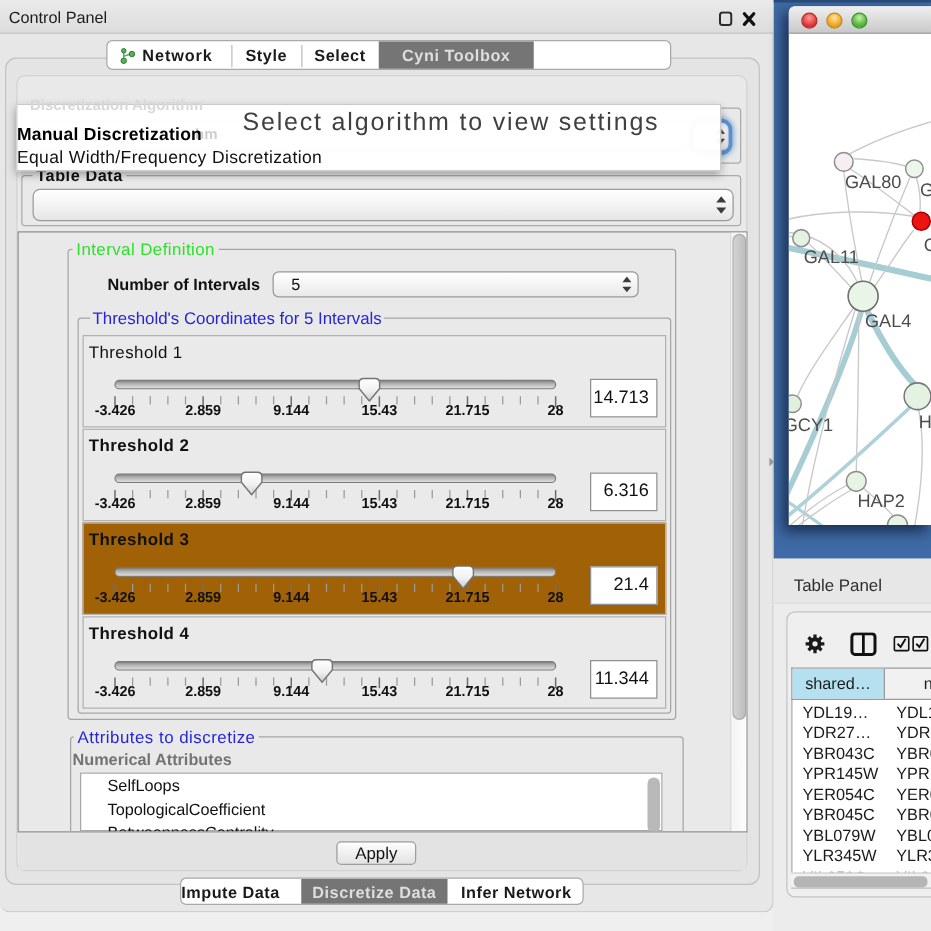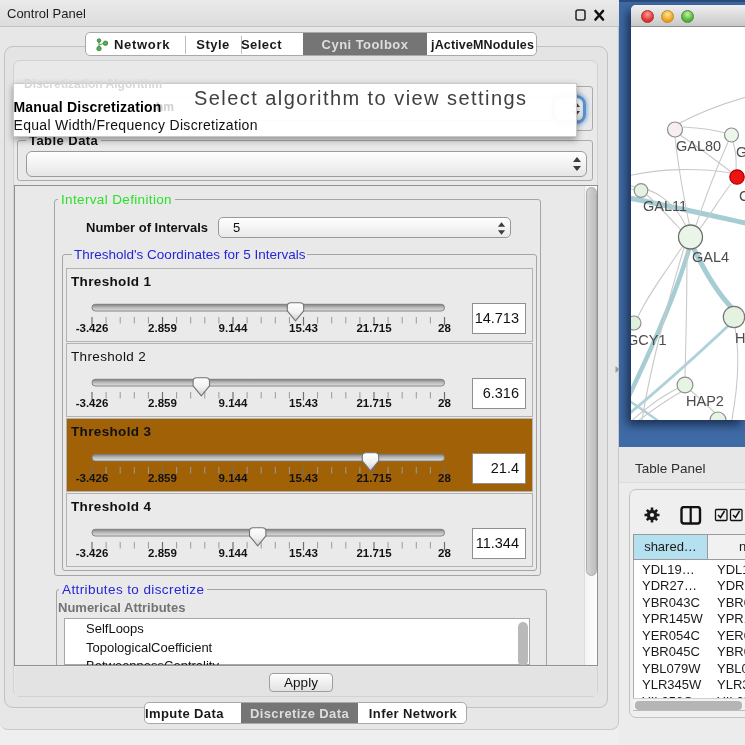"Select" div.abs { text-align: left -> center }
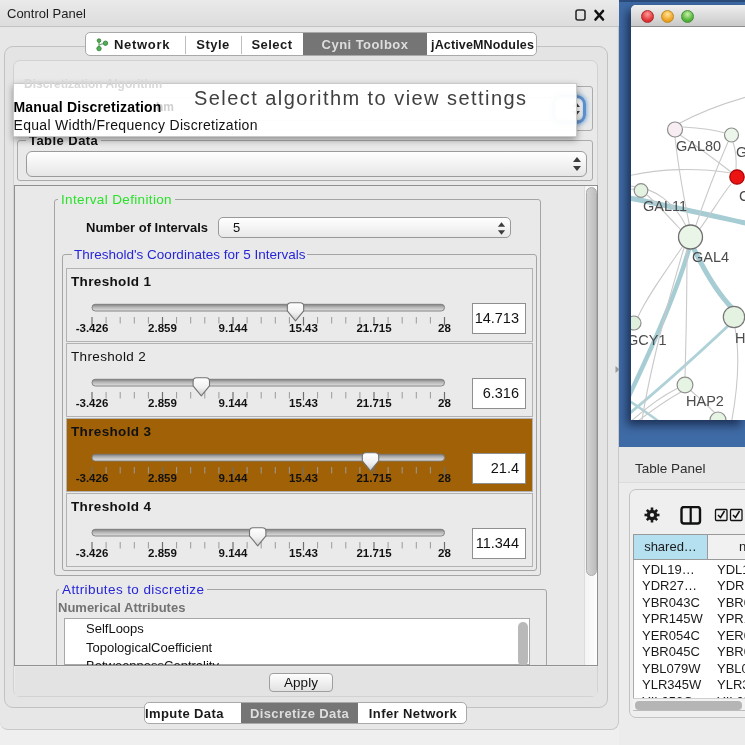"jActiveMNodules" div.abs { html: <div>jActiveMNodules</div> -> none }
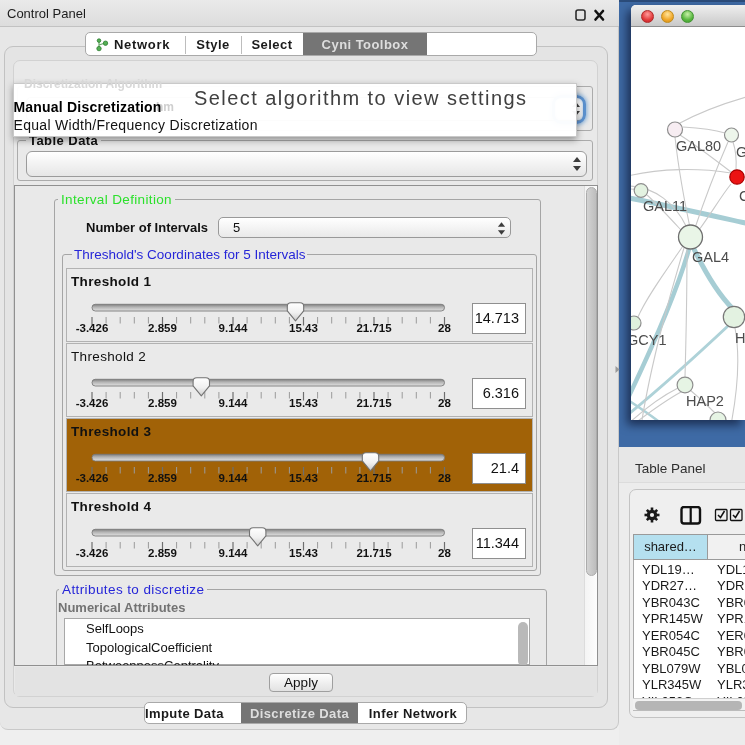"Threshold 1" div { font-weight: bold -> normal }
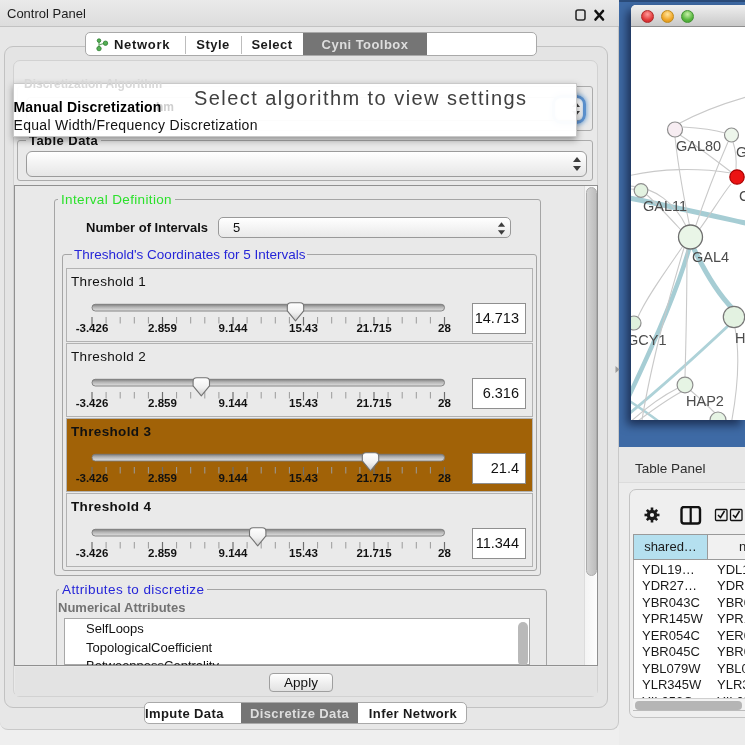"Threshold 2" div { font-weight: normal -> bold }
